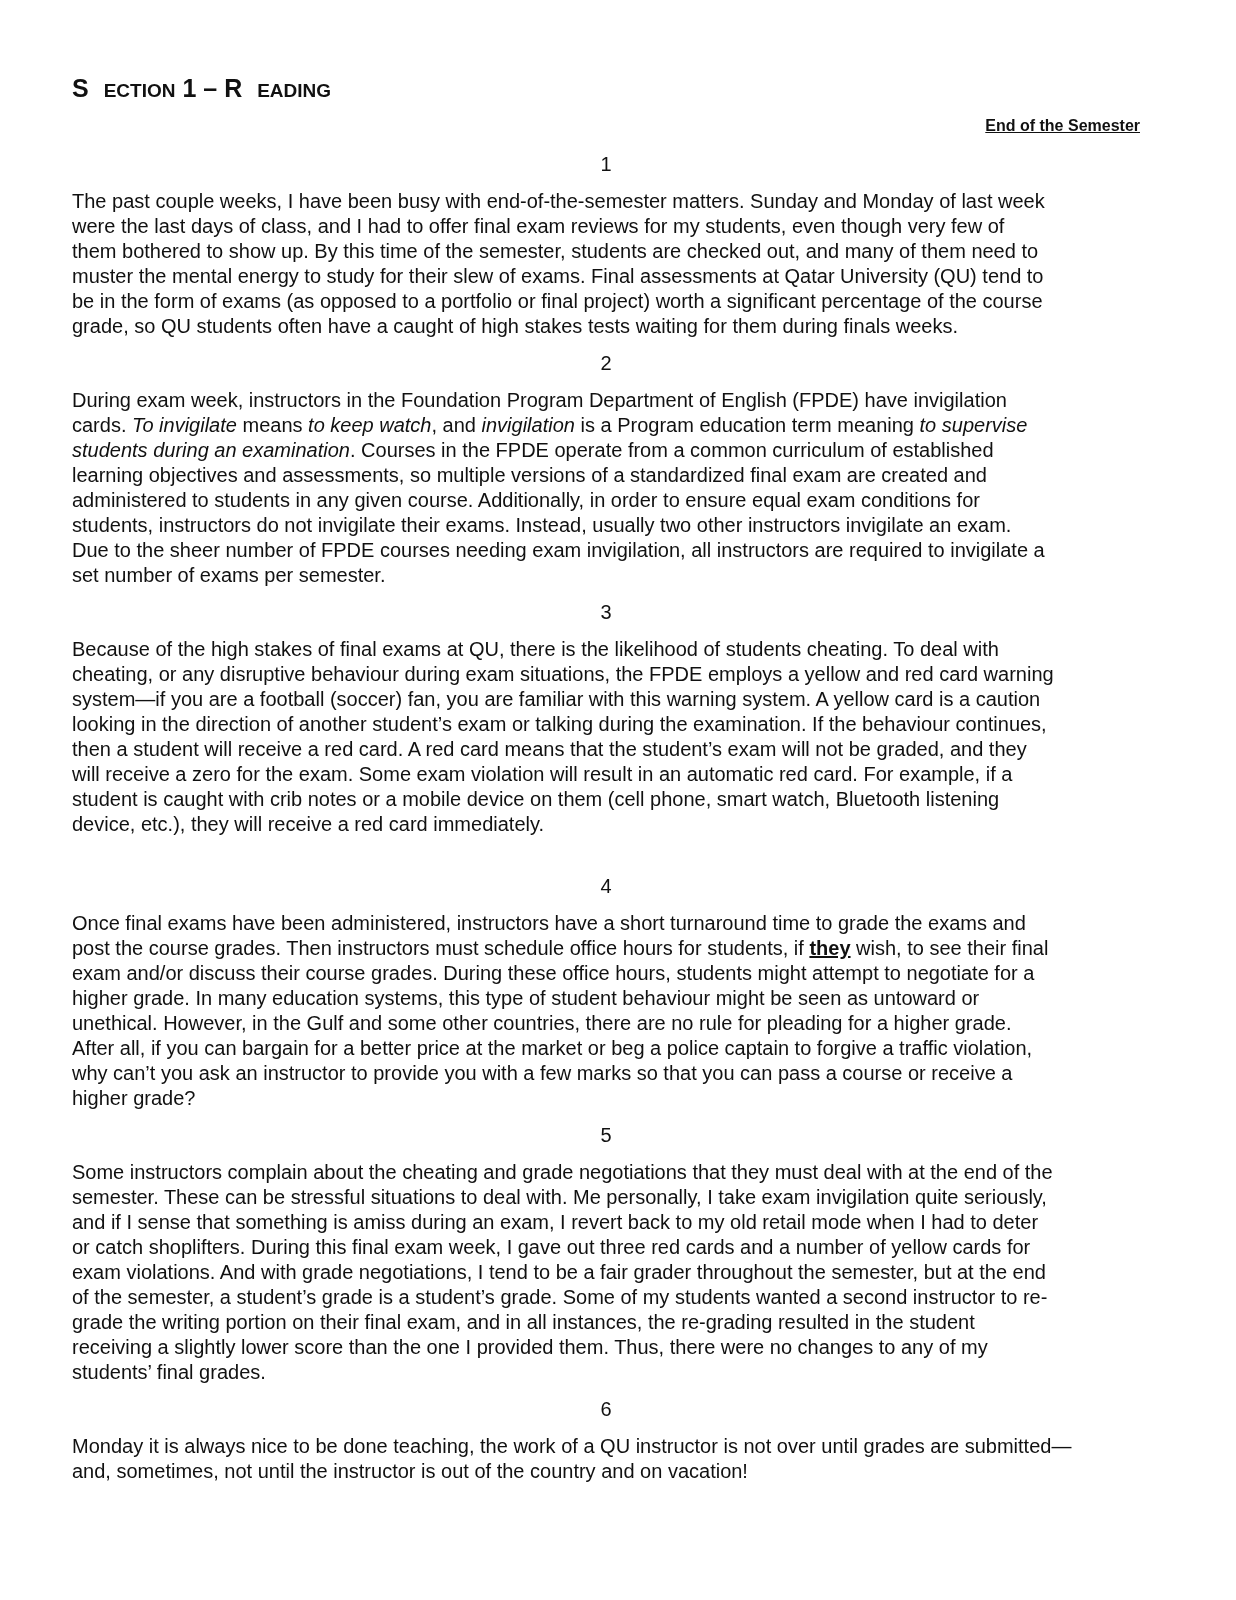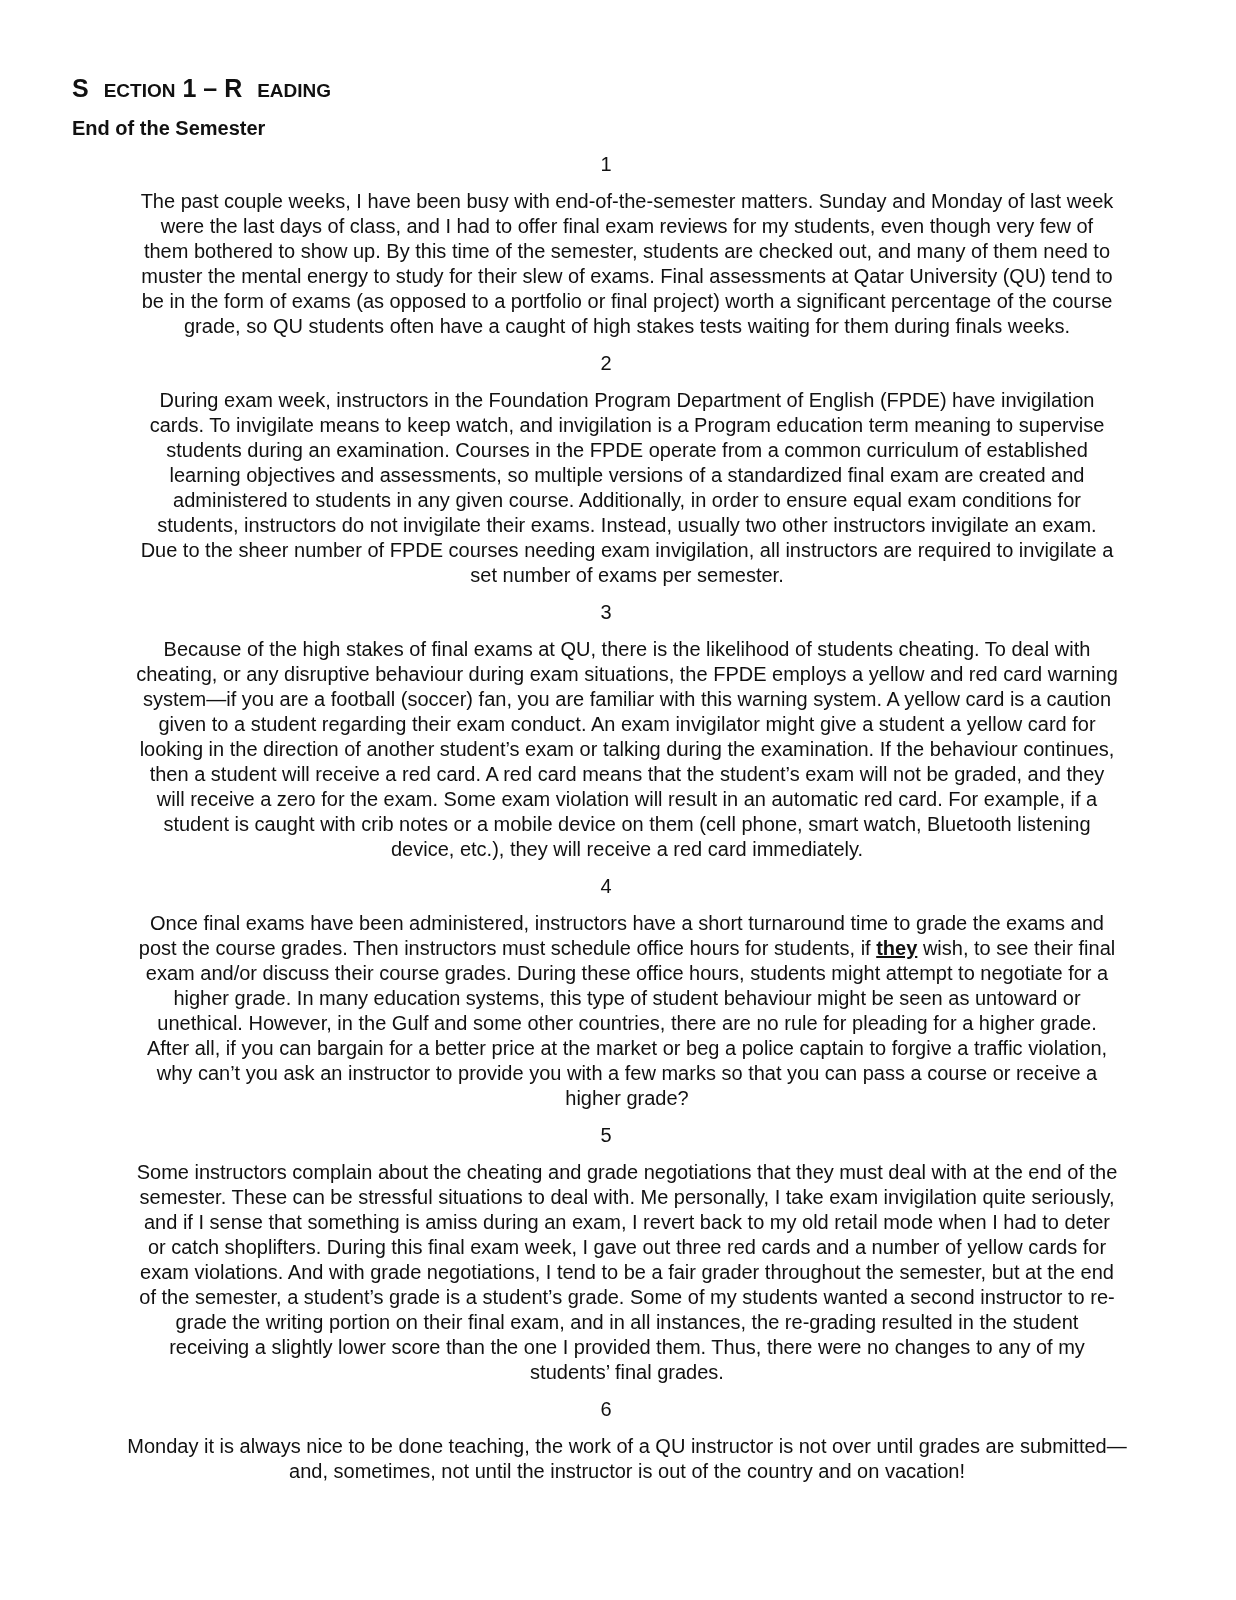"End of the Semester" .doc-title { font-size: 20px -> 16px; text-align: left -> right; text-decoration: none -> underline }
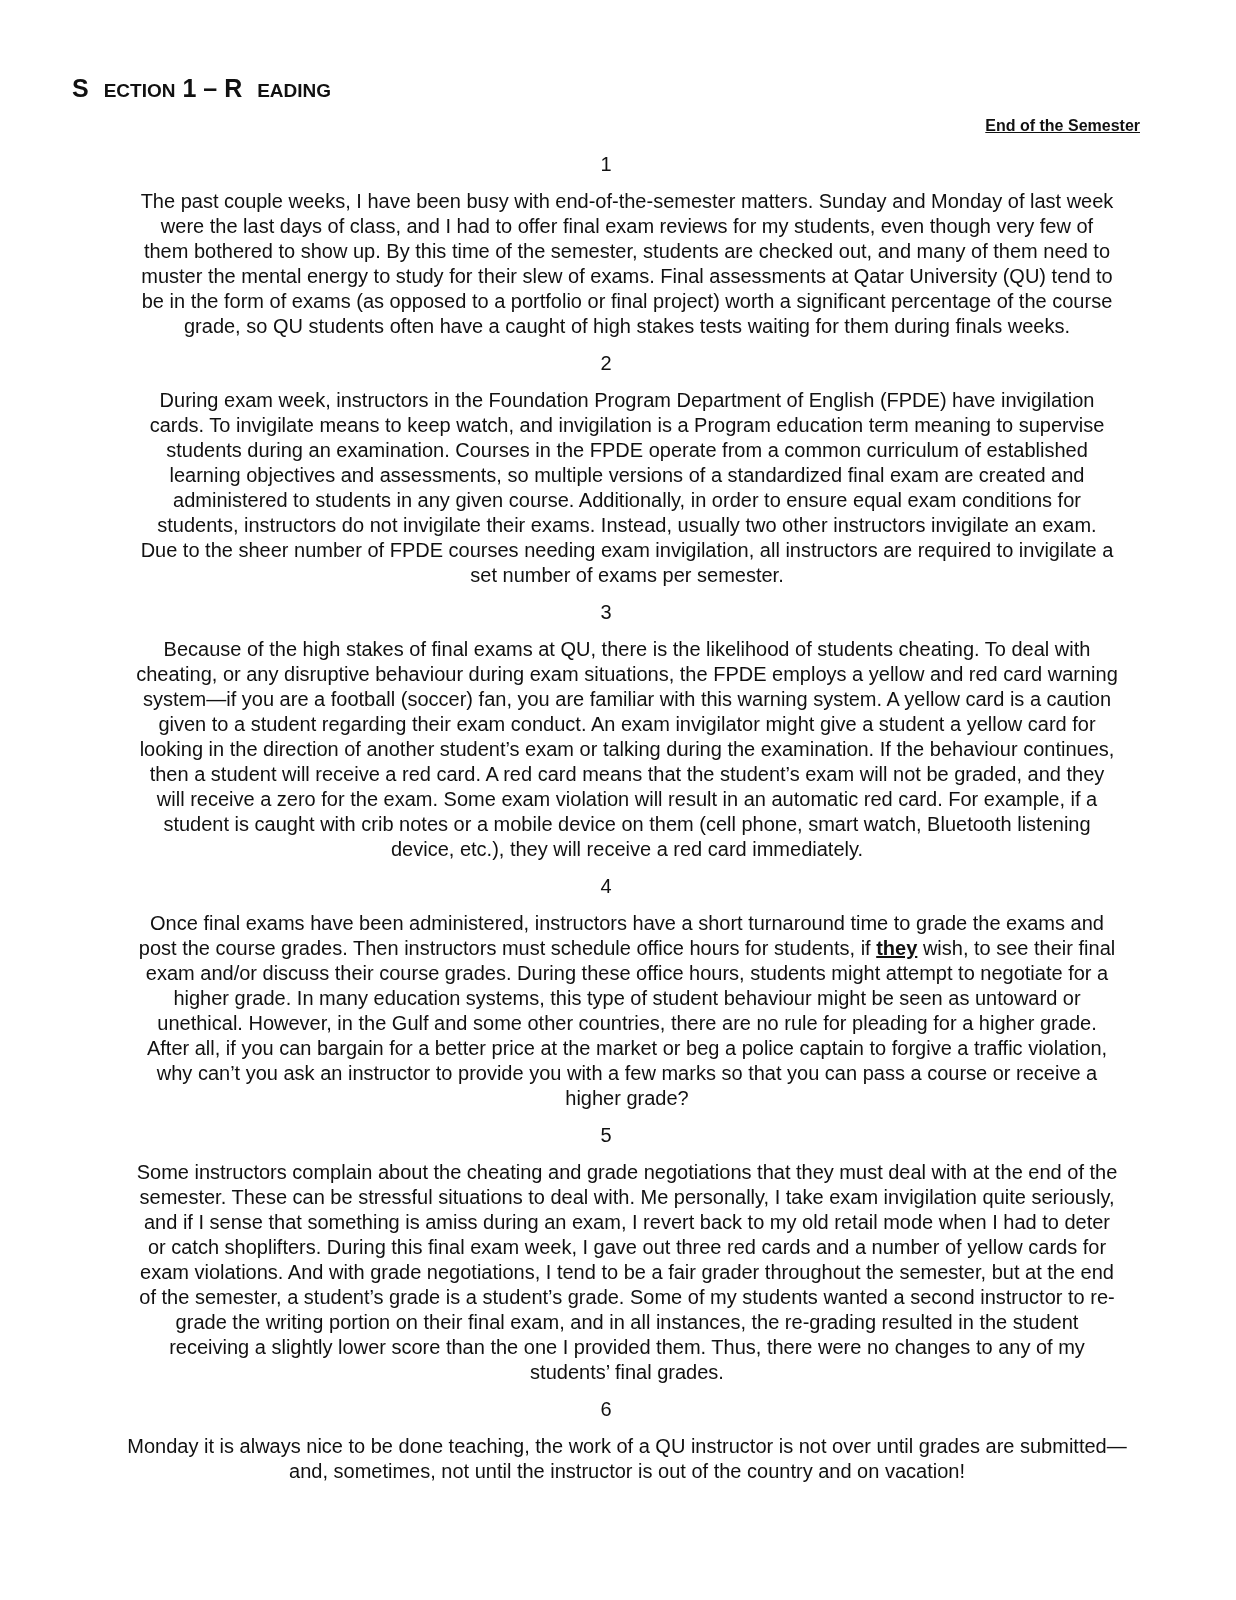"The past couple weeks, I" .para { text-align: center -> none }
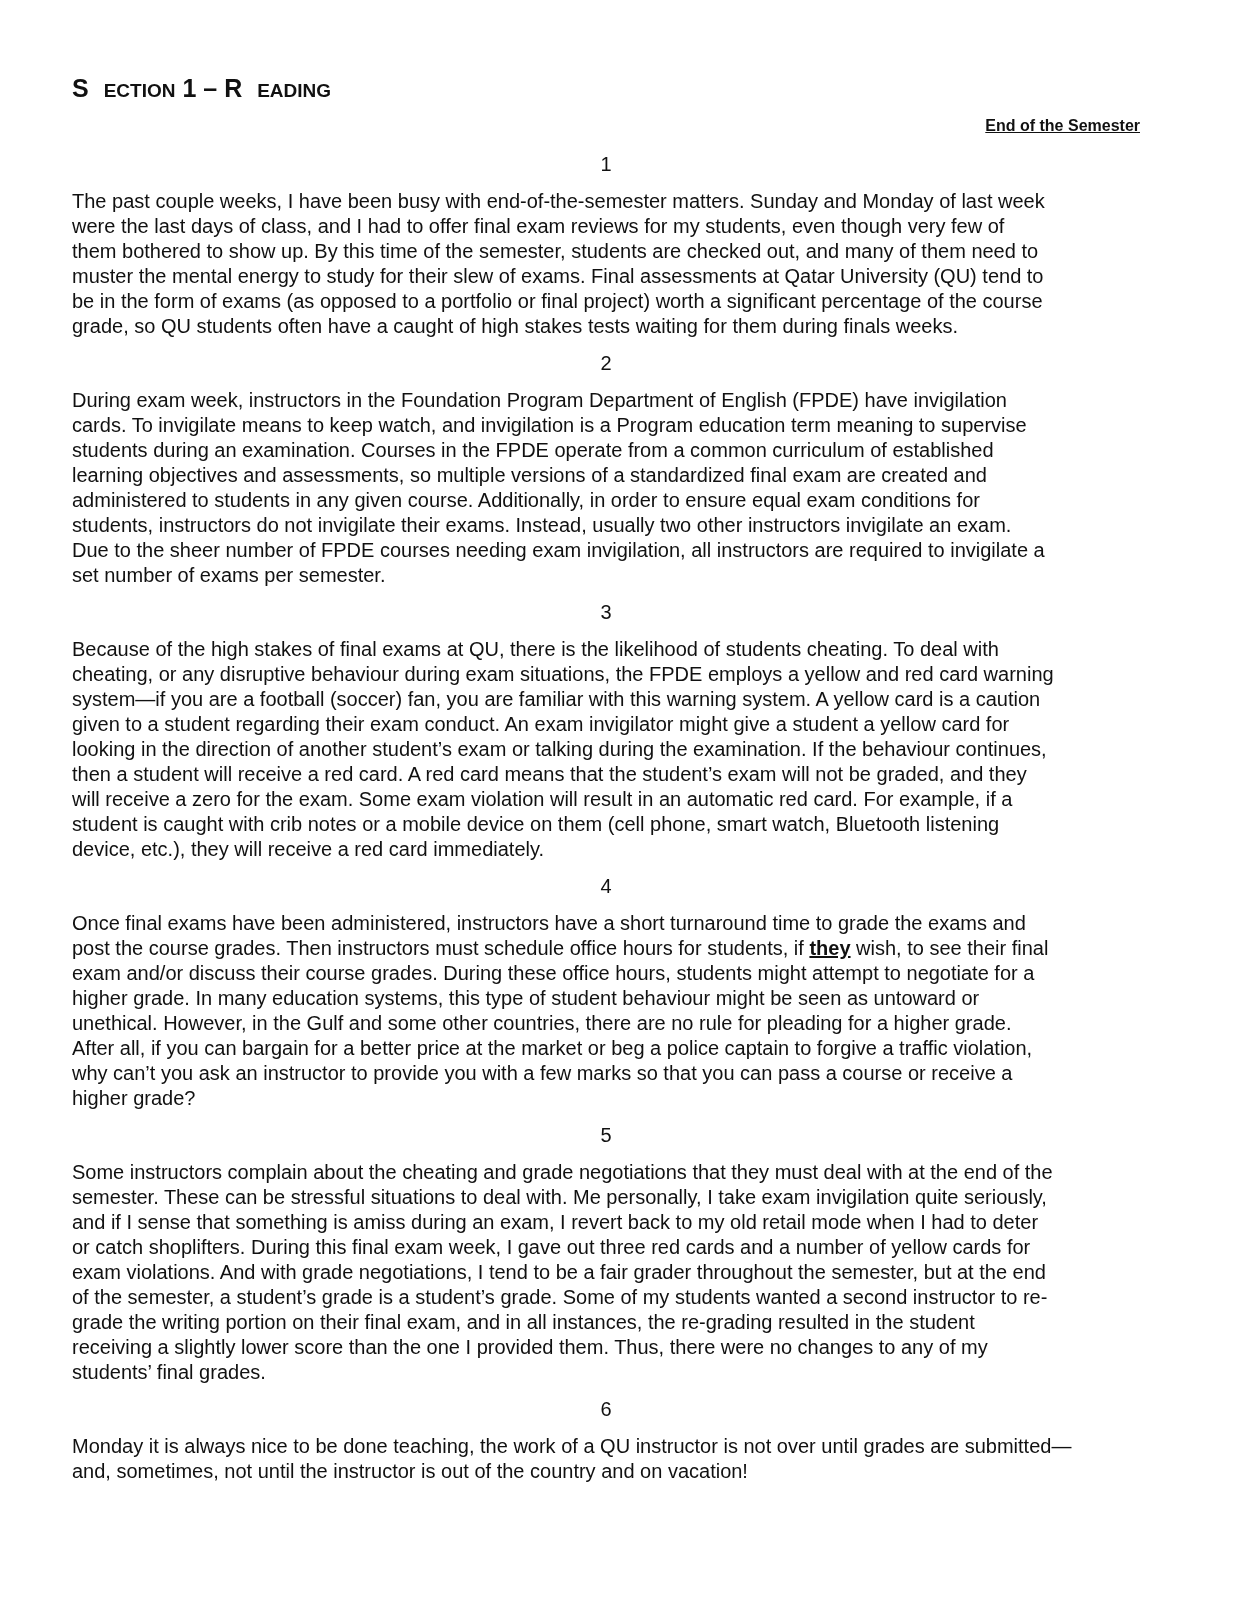"To invigilate" .it { font-style: none -> italic }
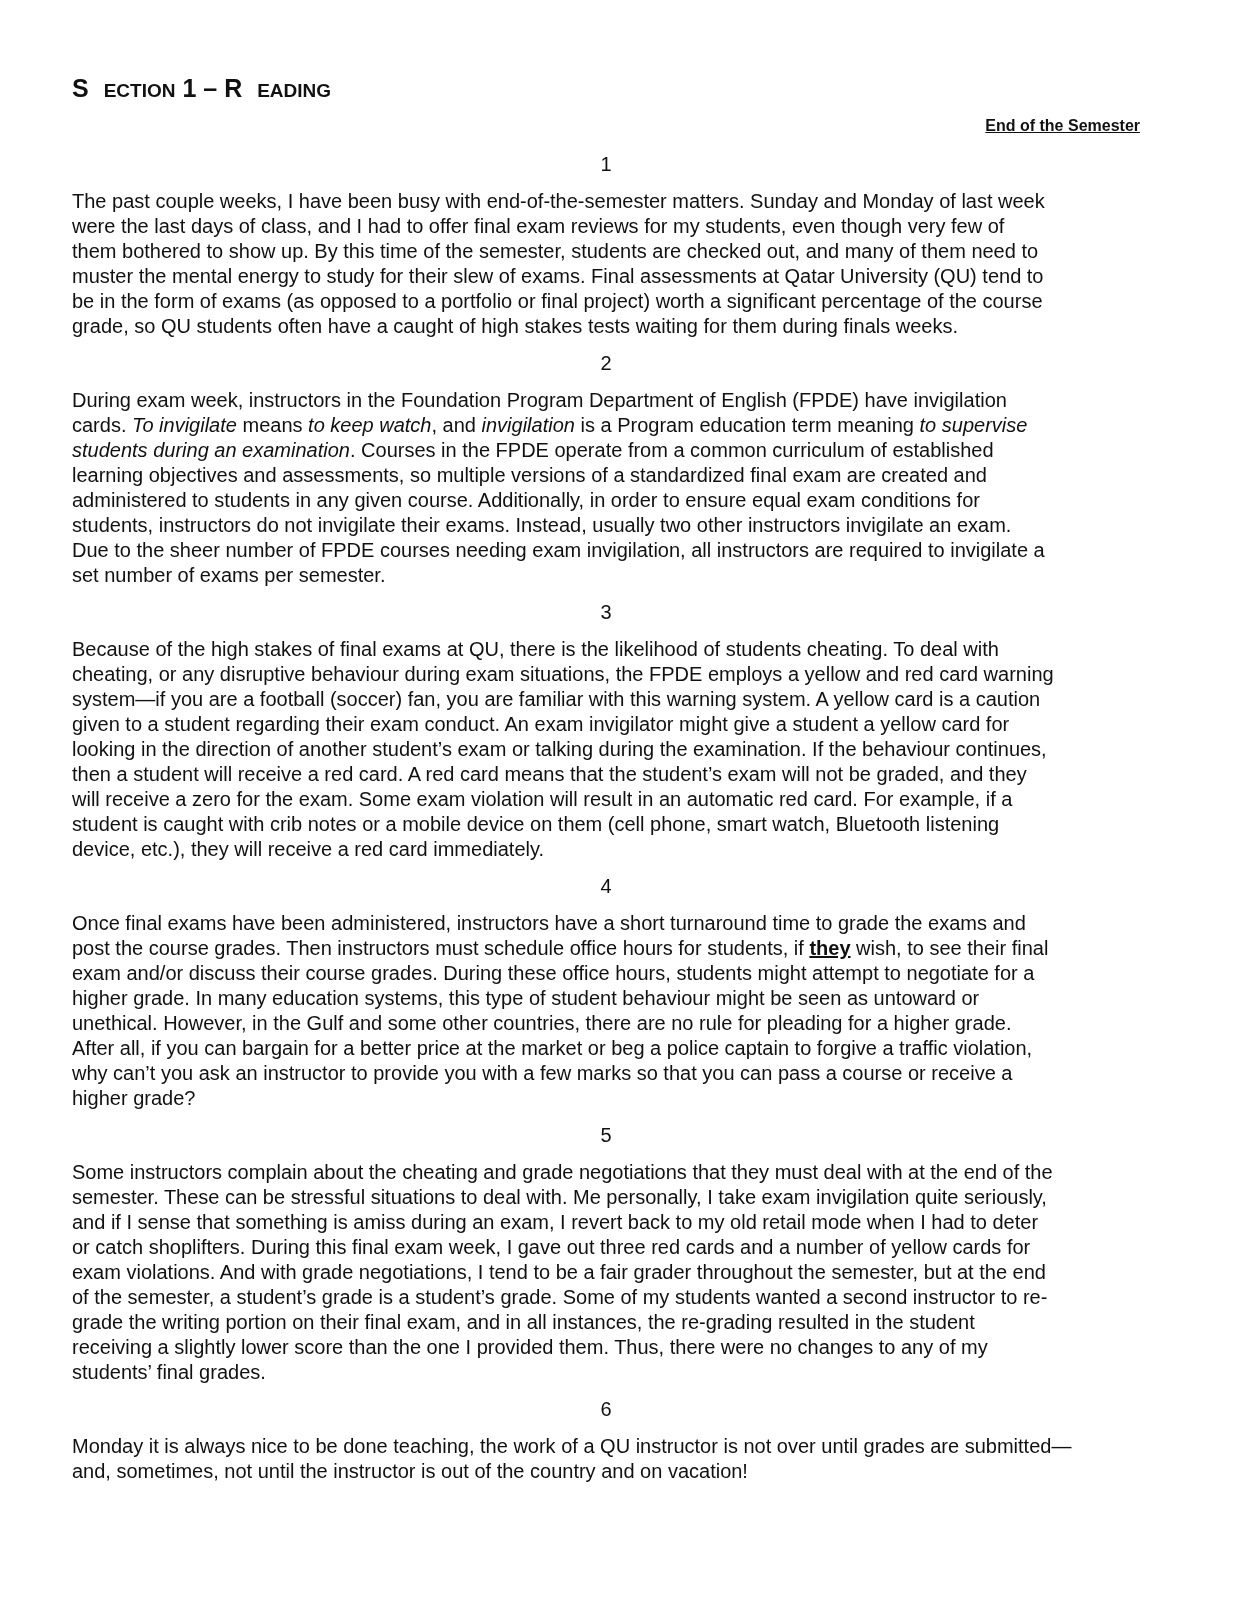"given to a student regarding" span.line { html: <span><span>given to a student regarding their exam conduct. An exam invigilator might give a student a yellow card for</span></span> -> none }
